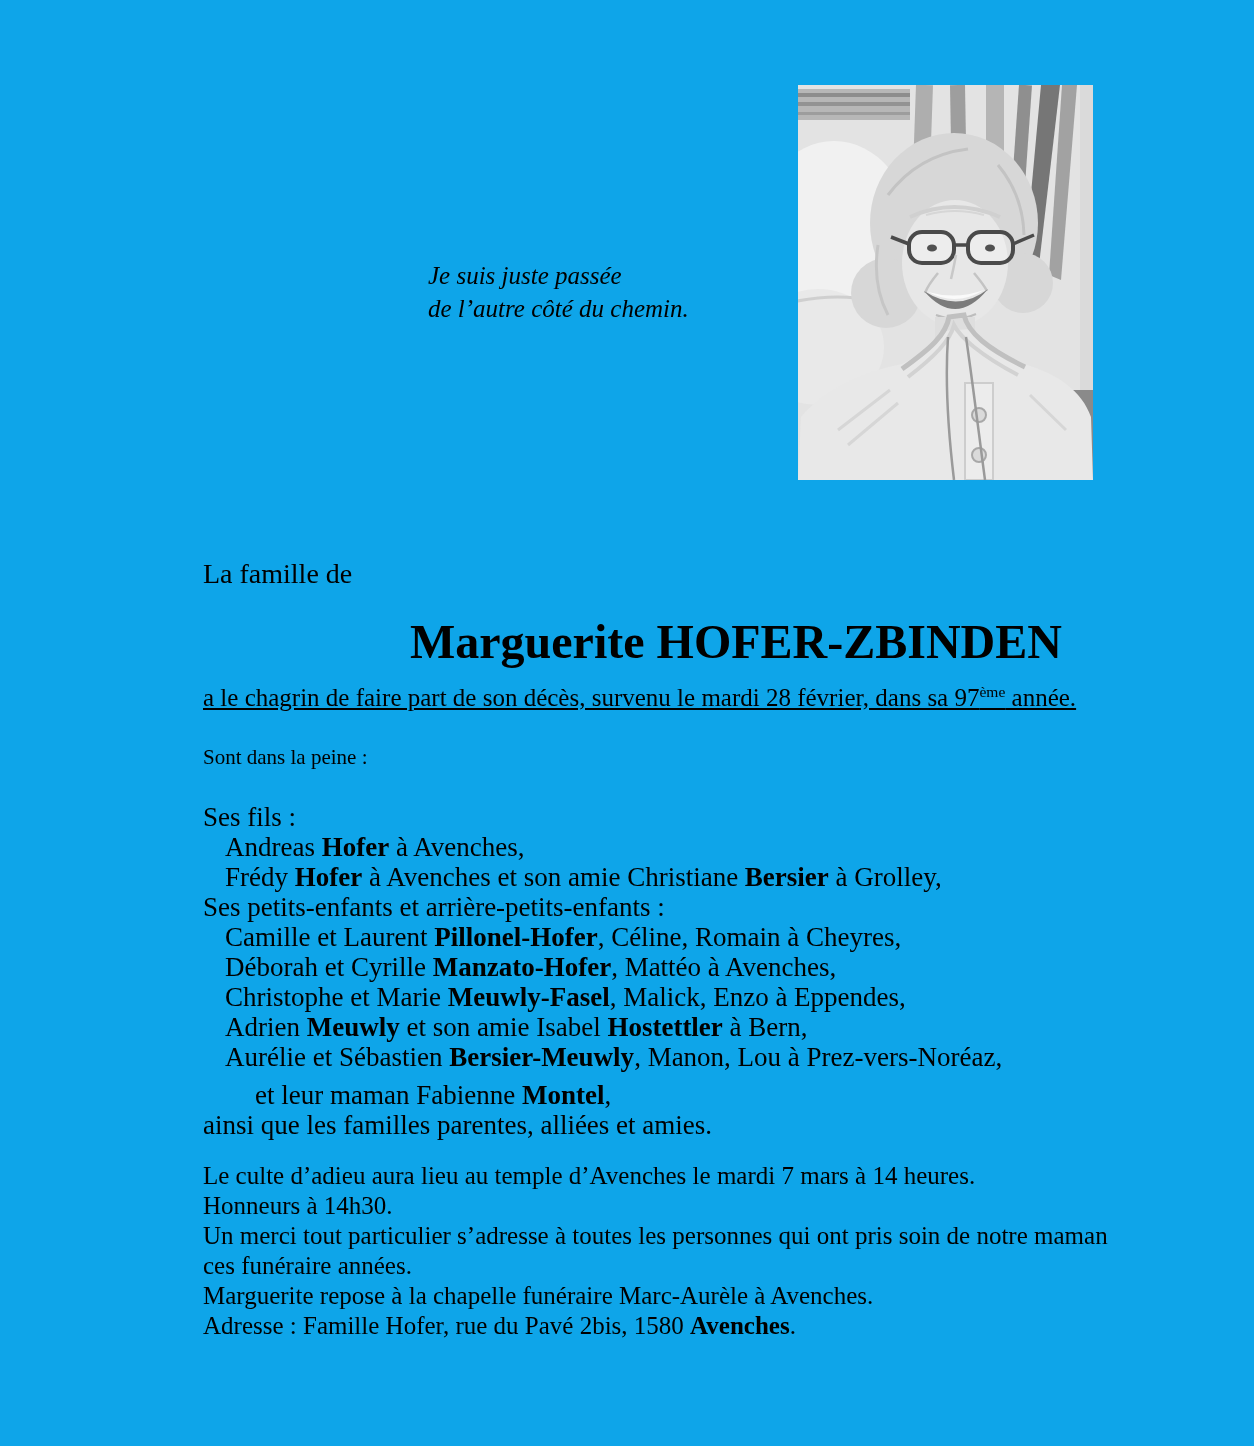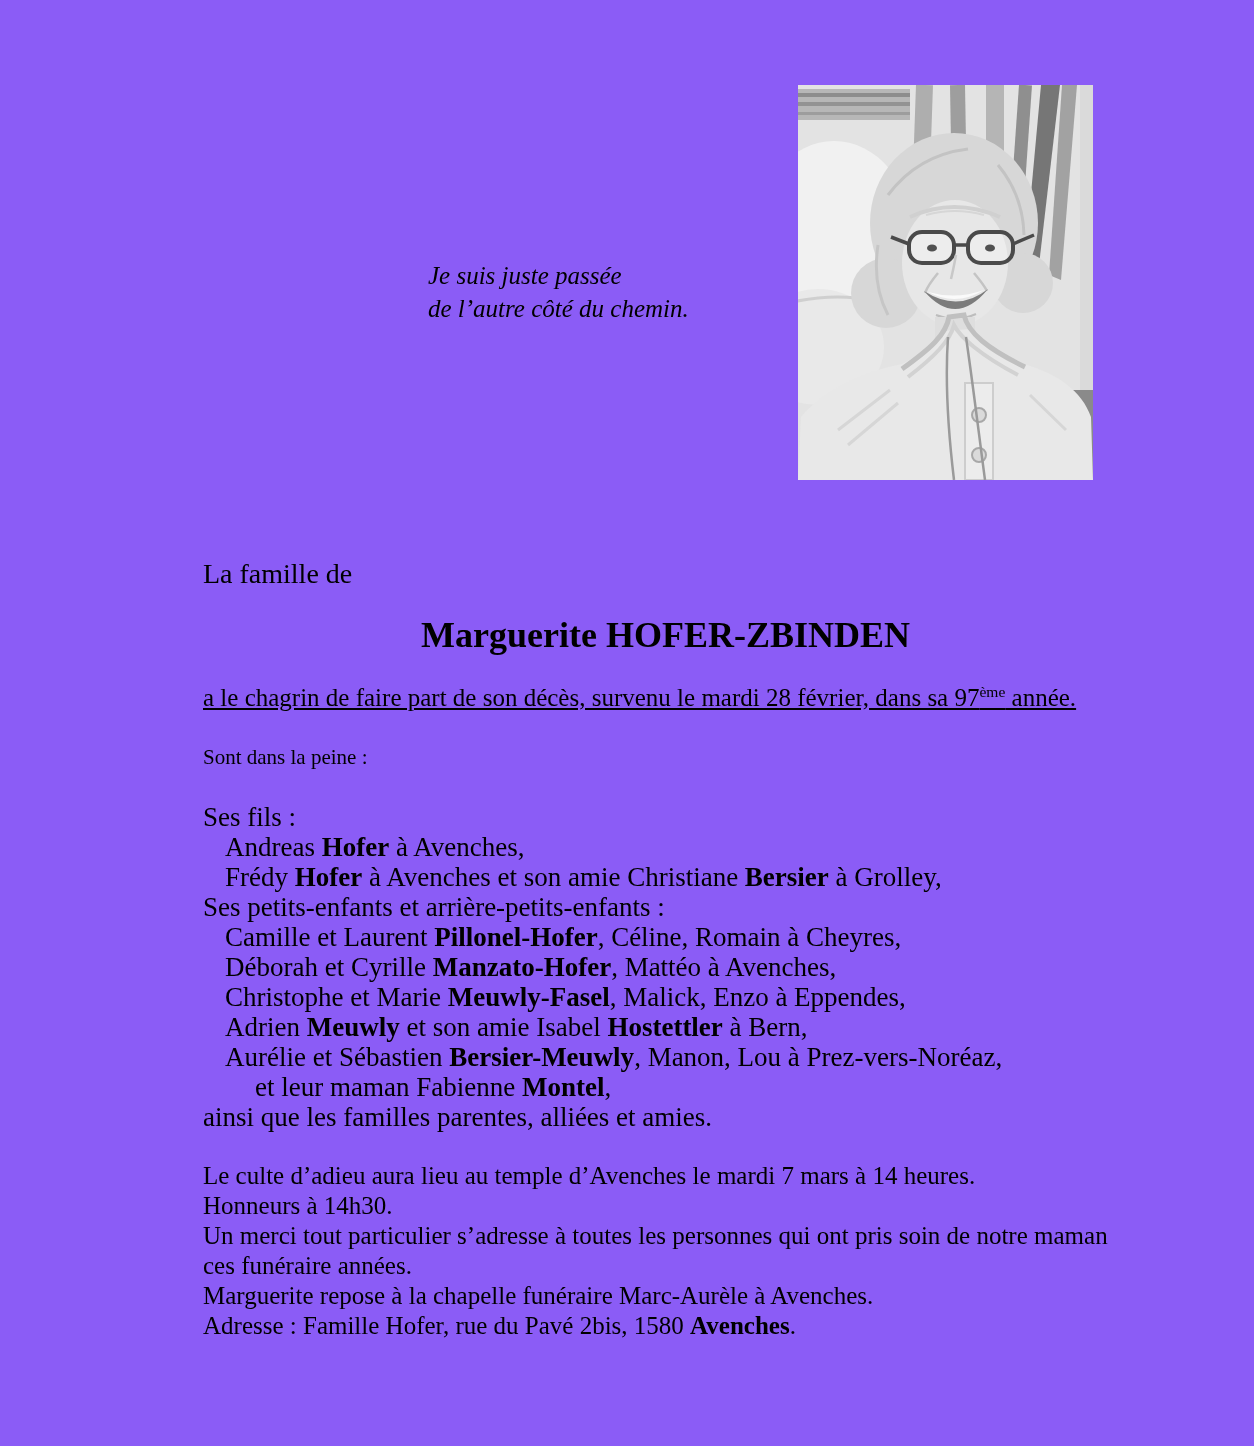"Je suis juste passée" .page { background: #8b5cf6 -> #0ea5e9 }
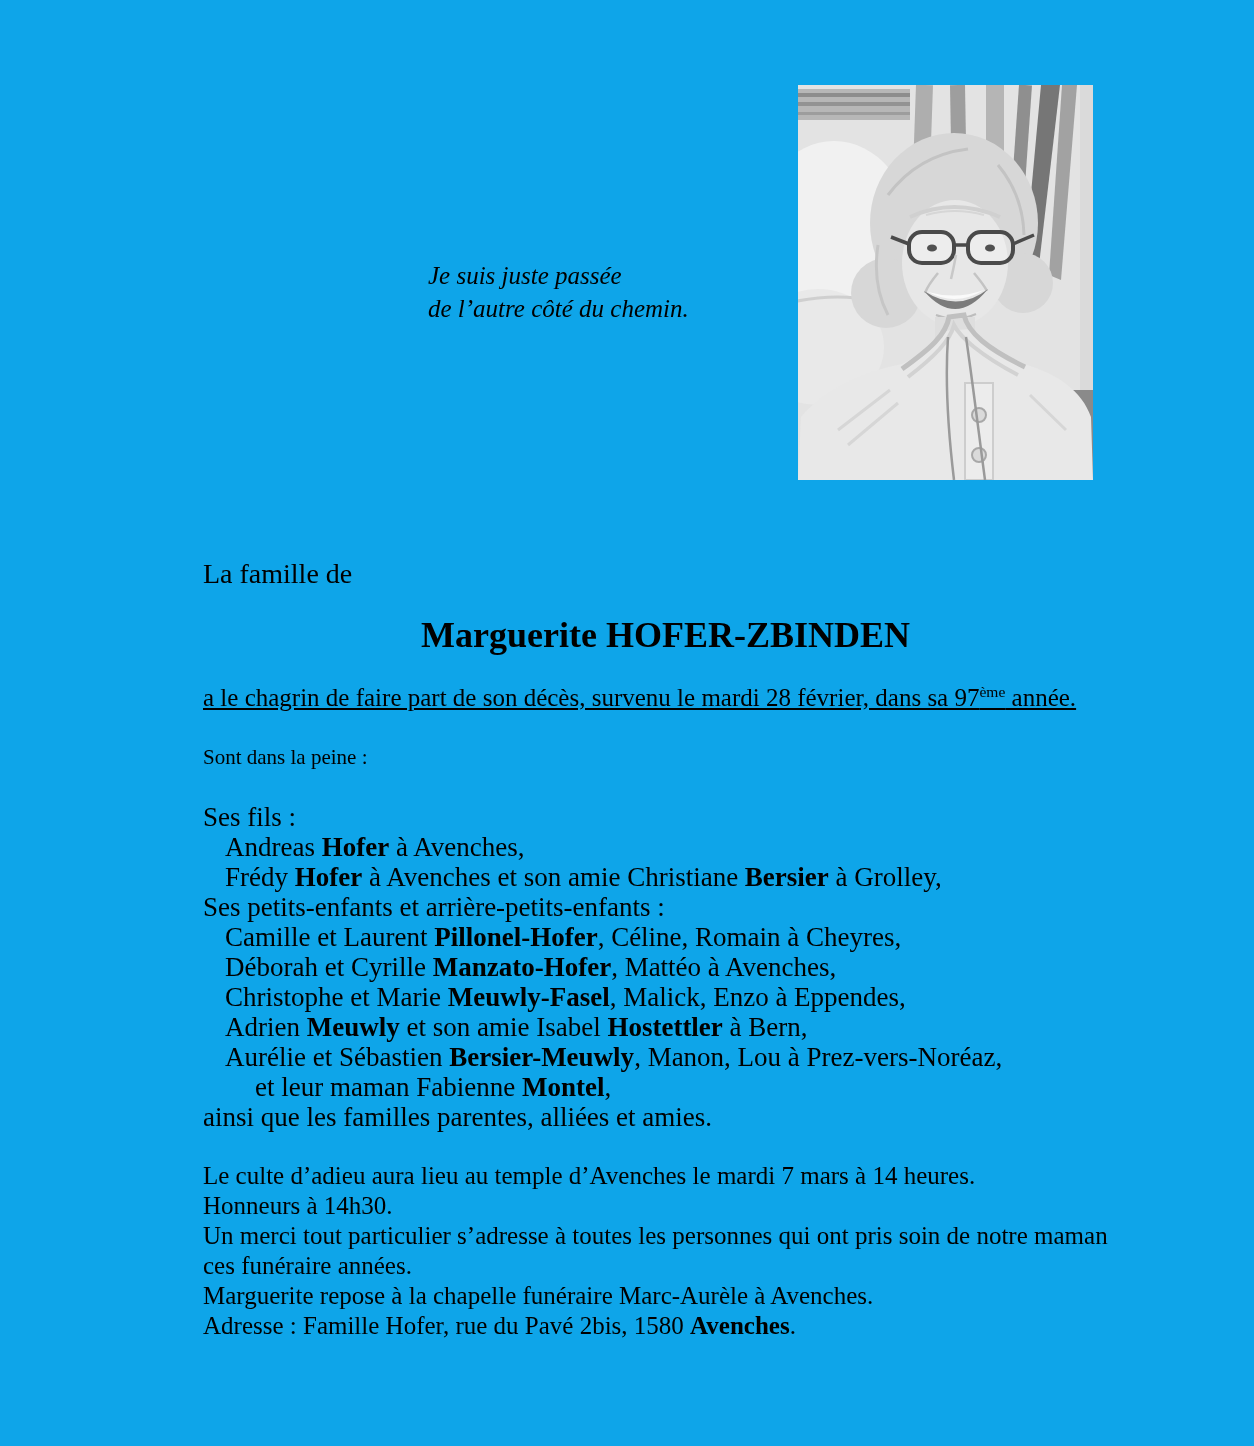"Marguerite HOFER-ZBINDEN" .deceased-title { font-size: 36px -> 48px; margin-left: 11px -> none }
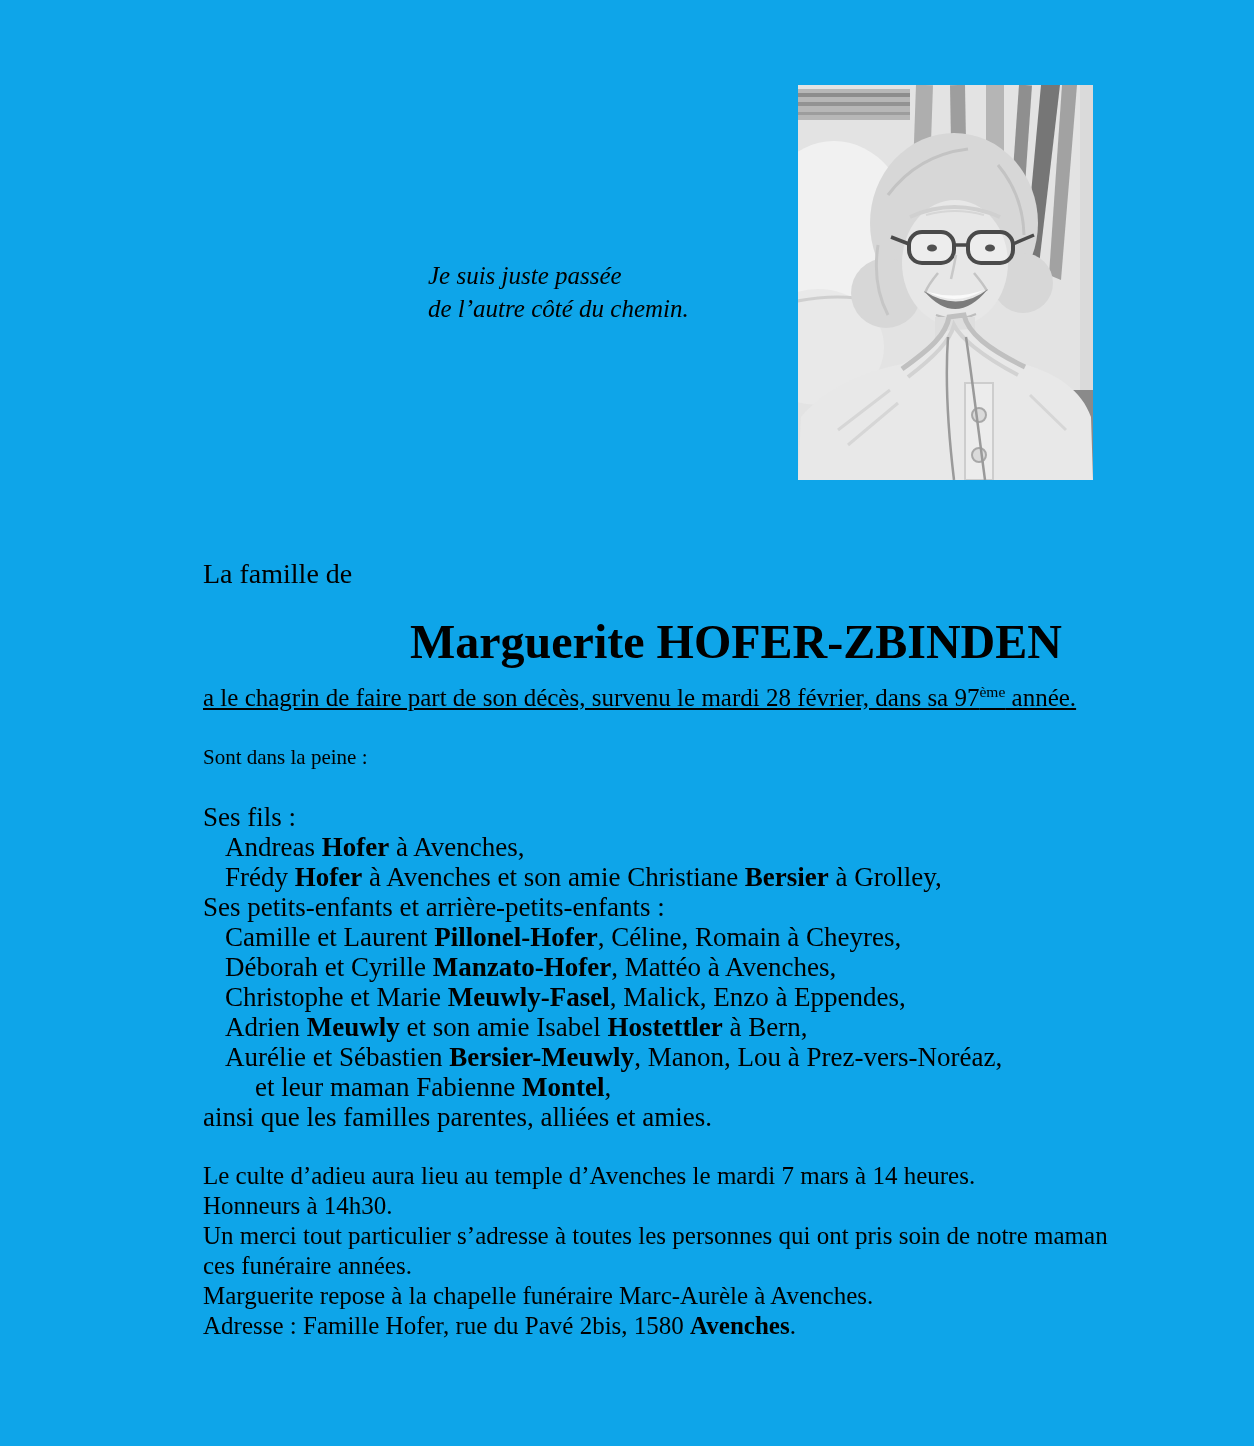"et leur maman Fabienne Montel," .ind2 { margin-top: none -> 8px }
